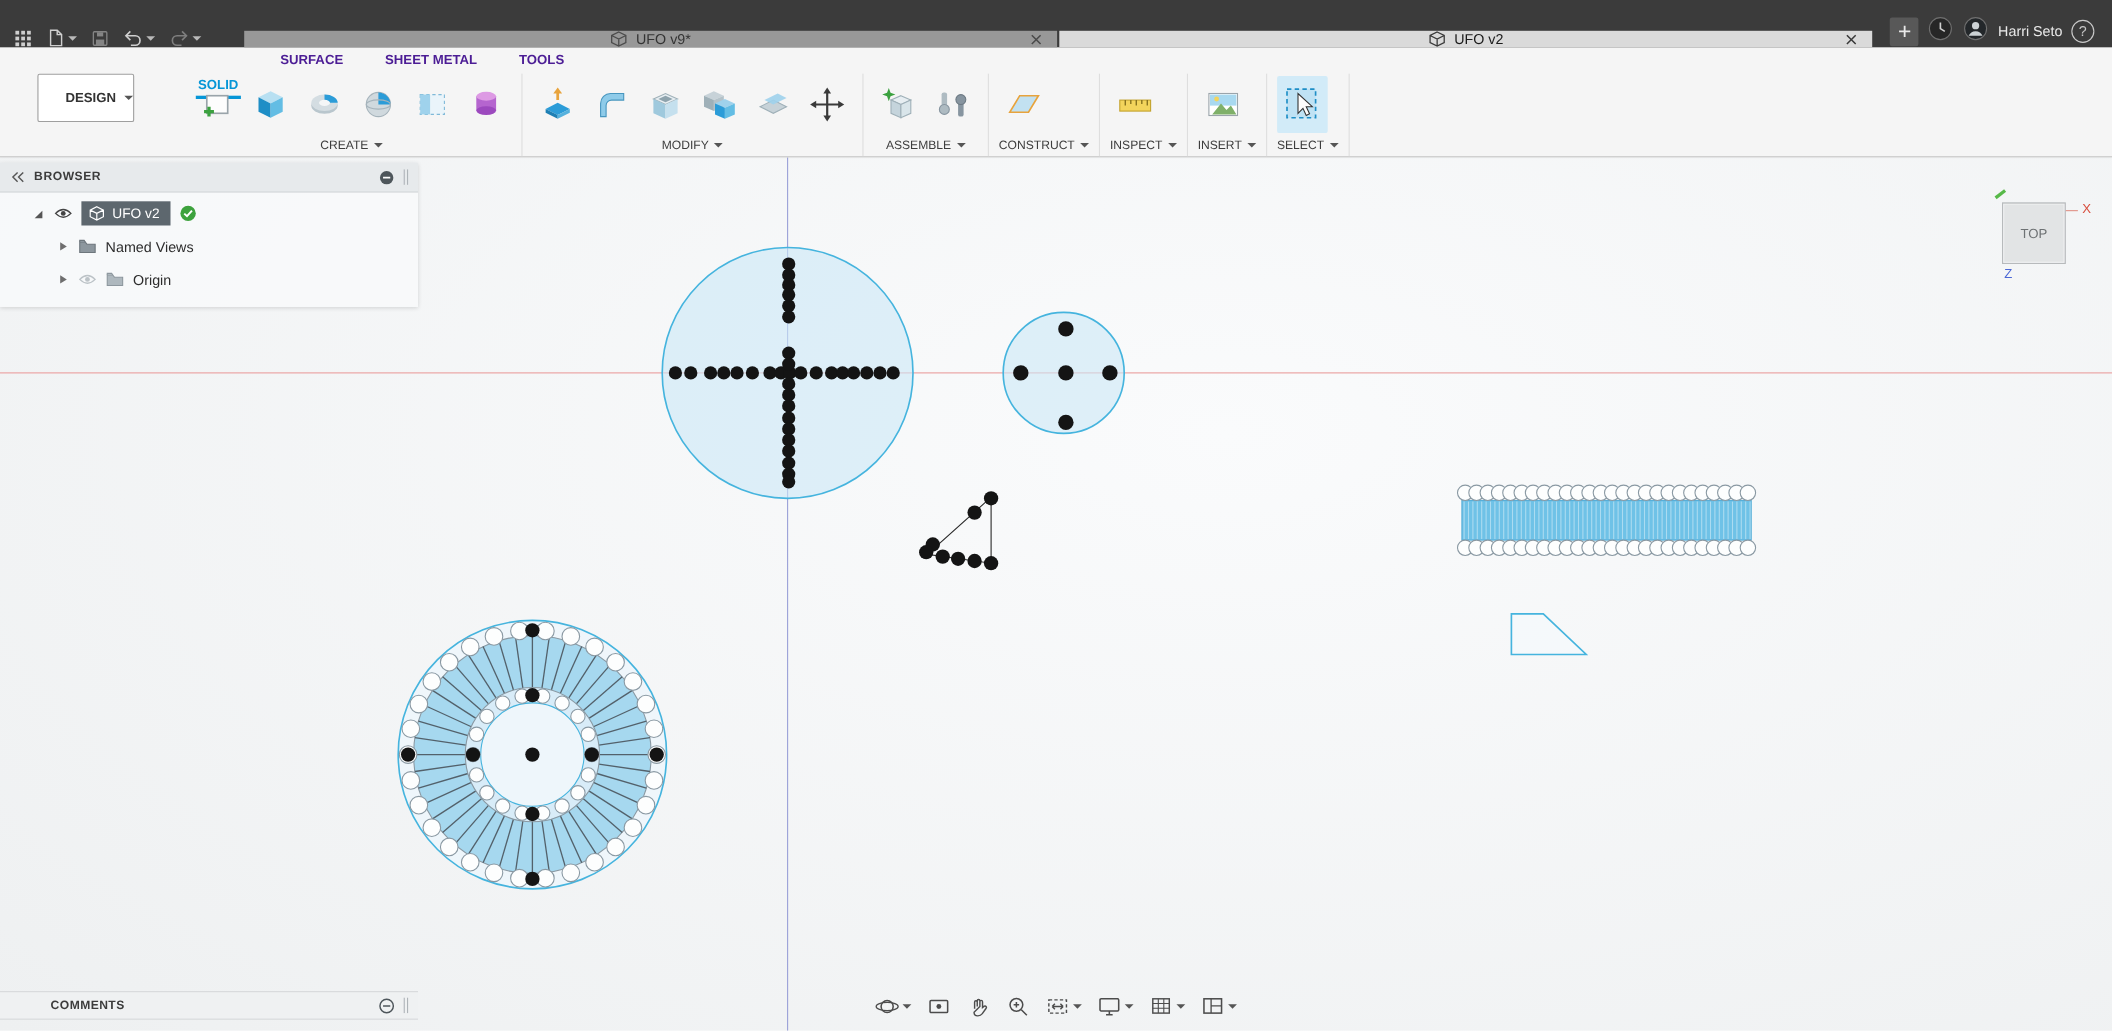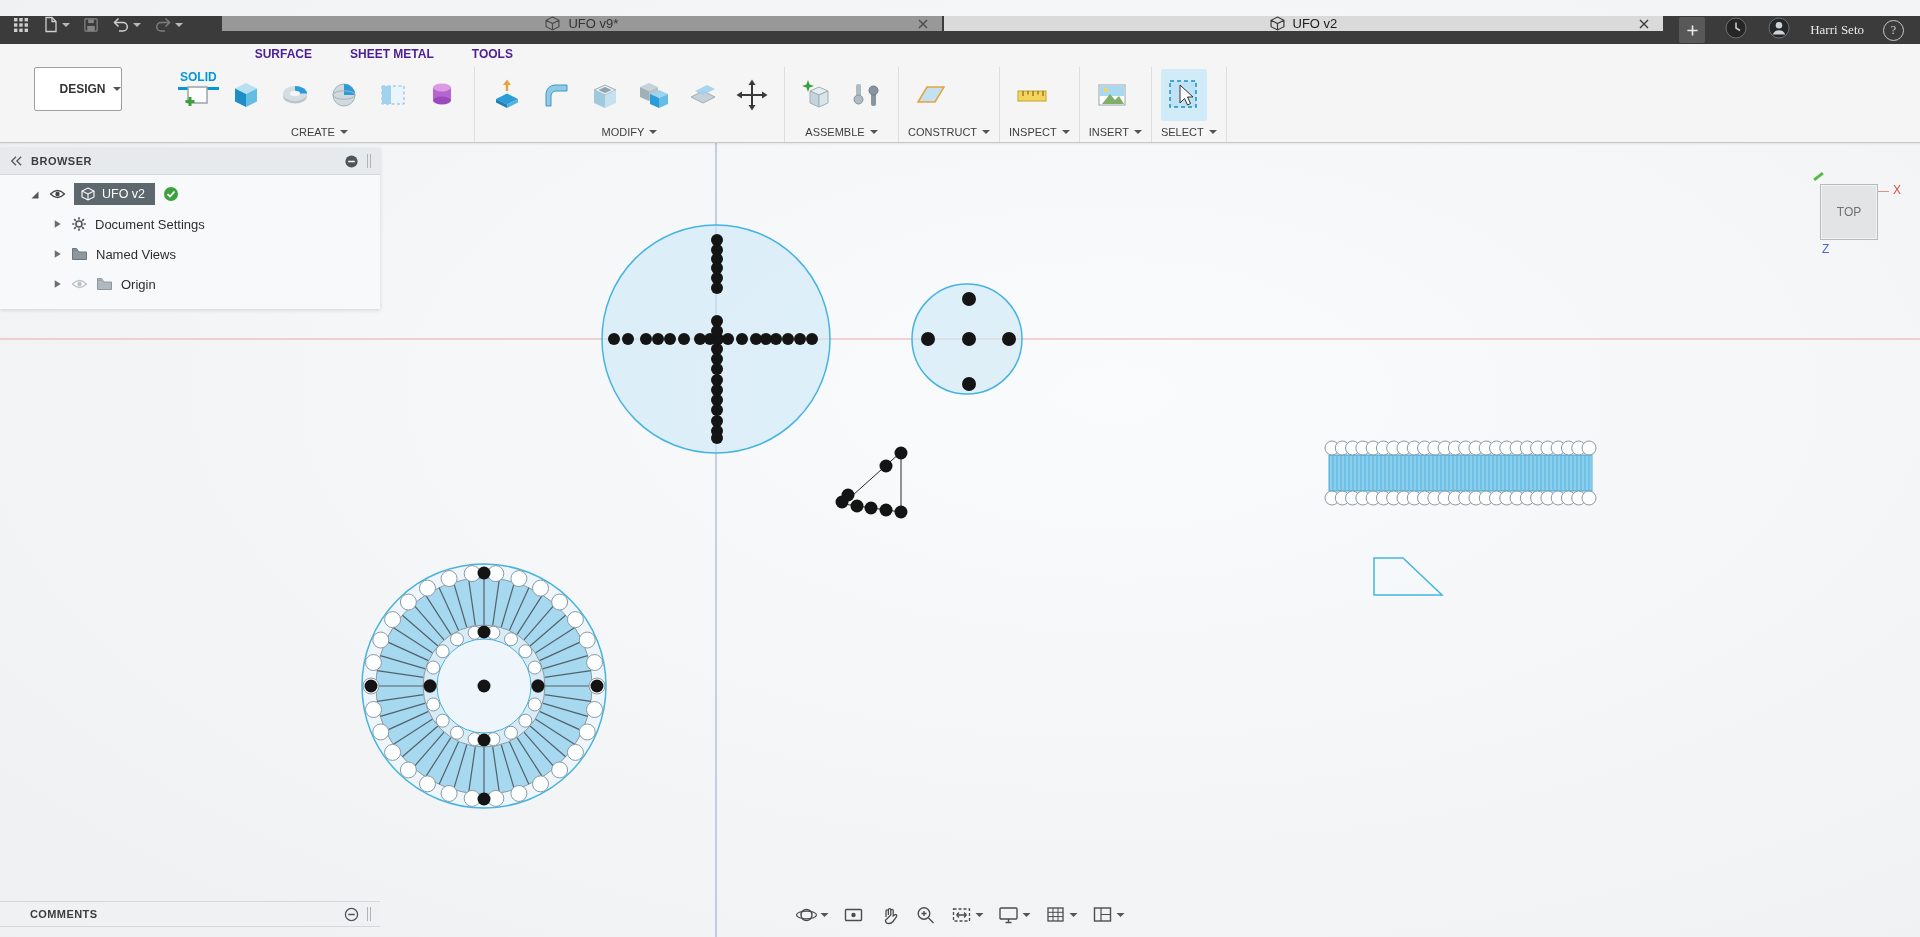"UFO v9*" .topbar { align-items: flex-start -> flex-end; height: 28px -> 43px; top: 16px -> 0 }
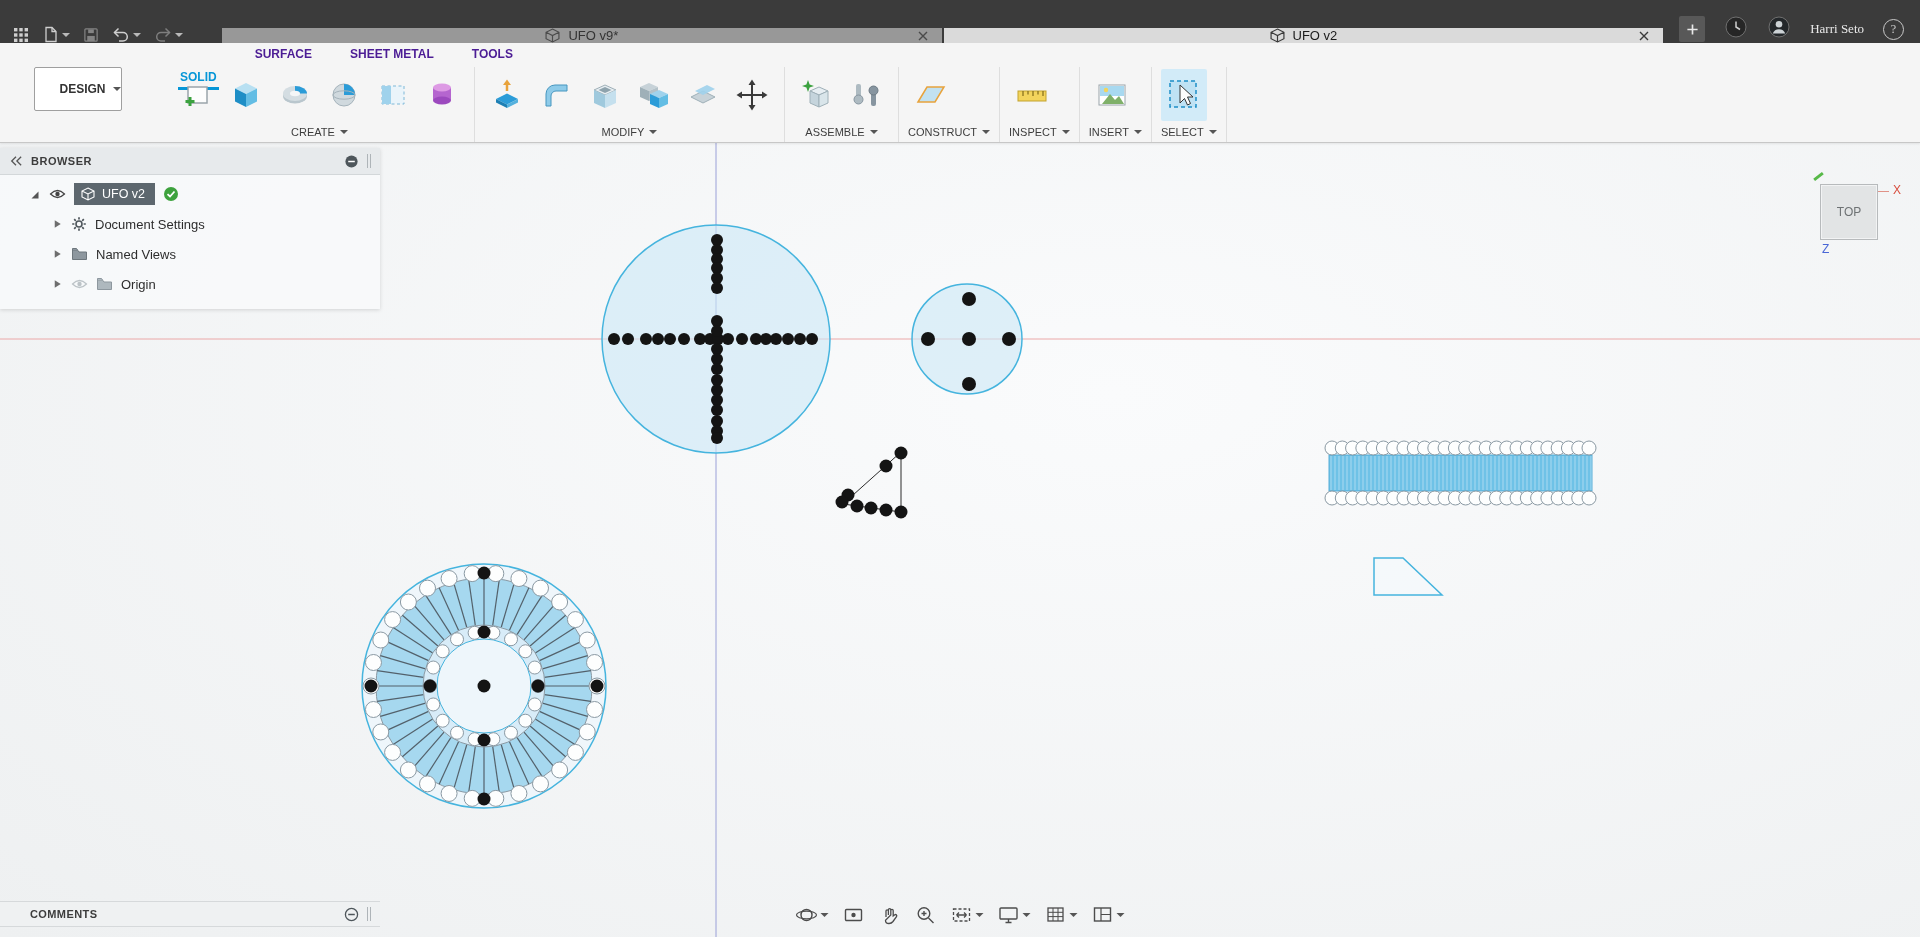"Harri Seto" .tb-right { font-family: Liberation Serif, serif -> none; gap: 19px -> 8px }
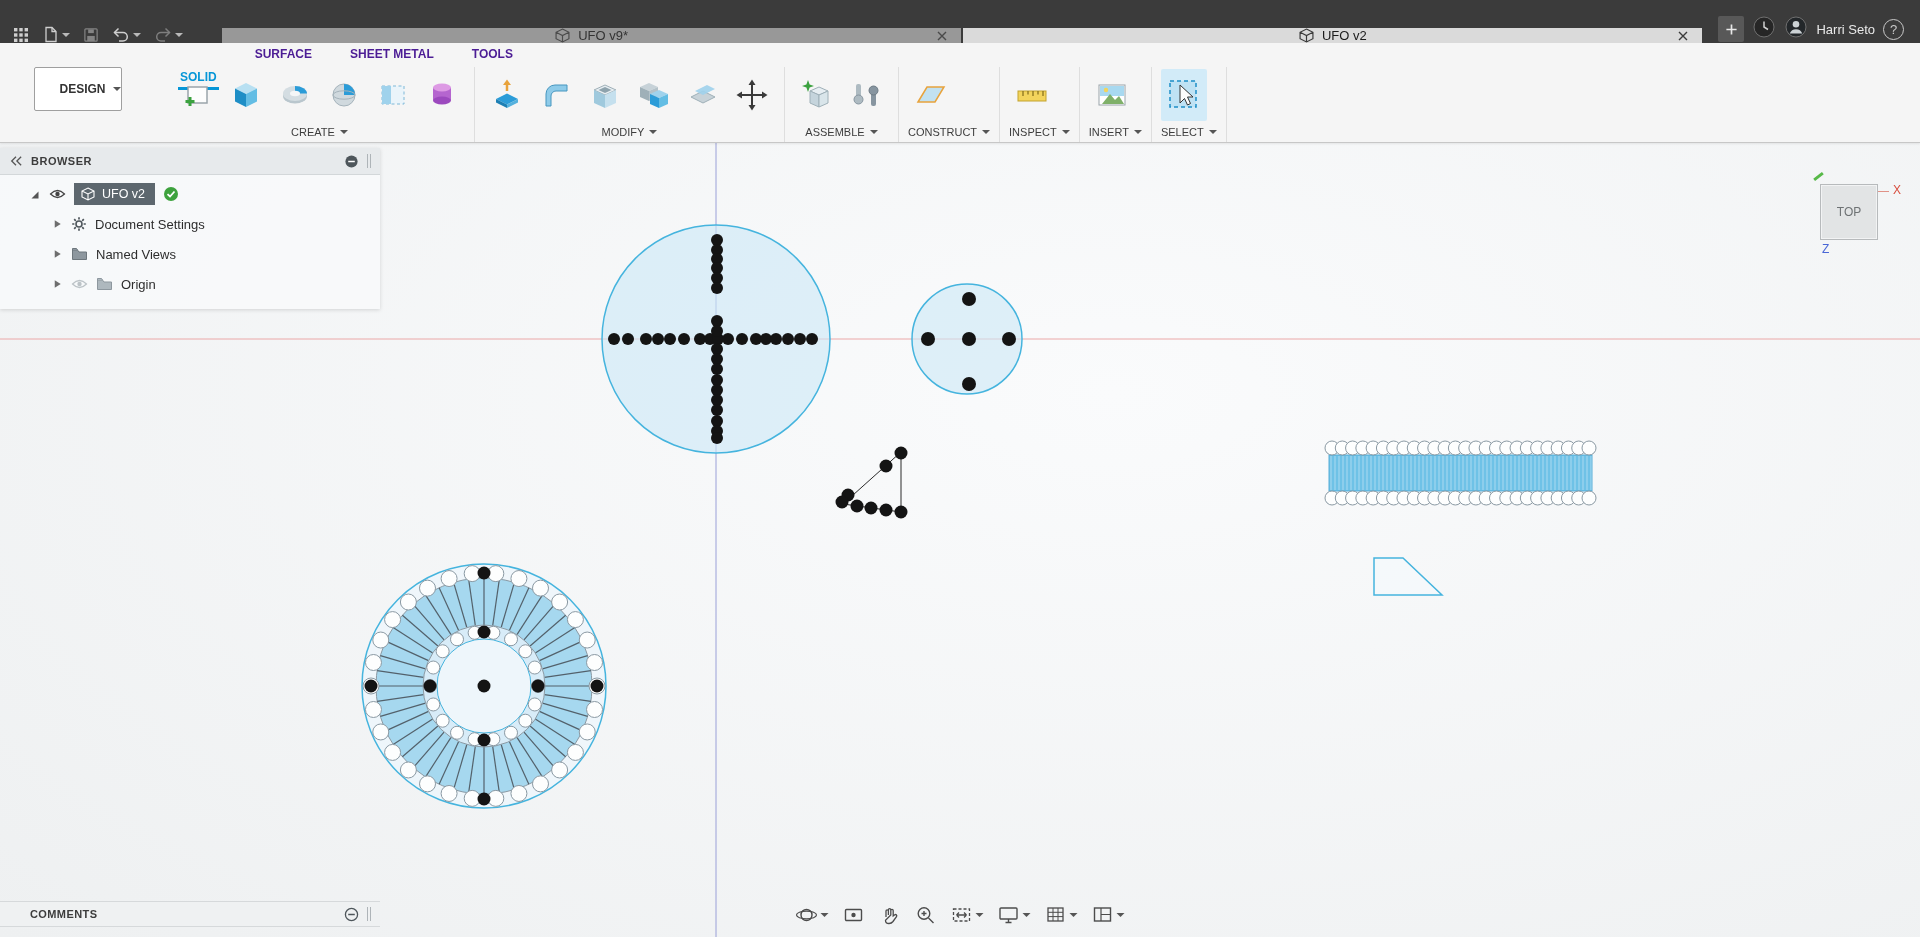"Document Settings" div.tree-row { html: <div> <svg> <polygon></polygon> </svg> <svg> <circle></circle> <g> <path></path> </g> </svg> <span>Document Settings</span> </div> -> none }
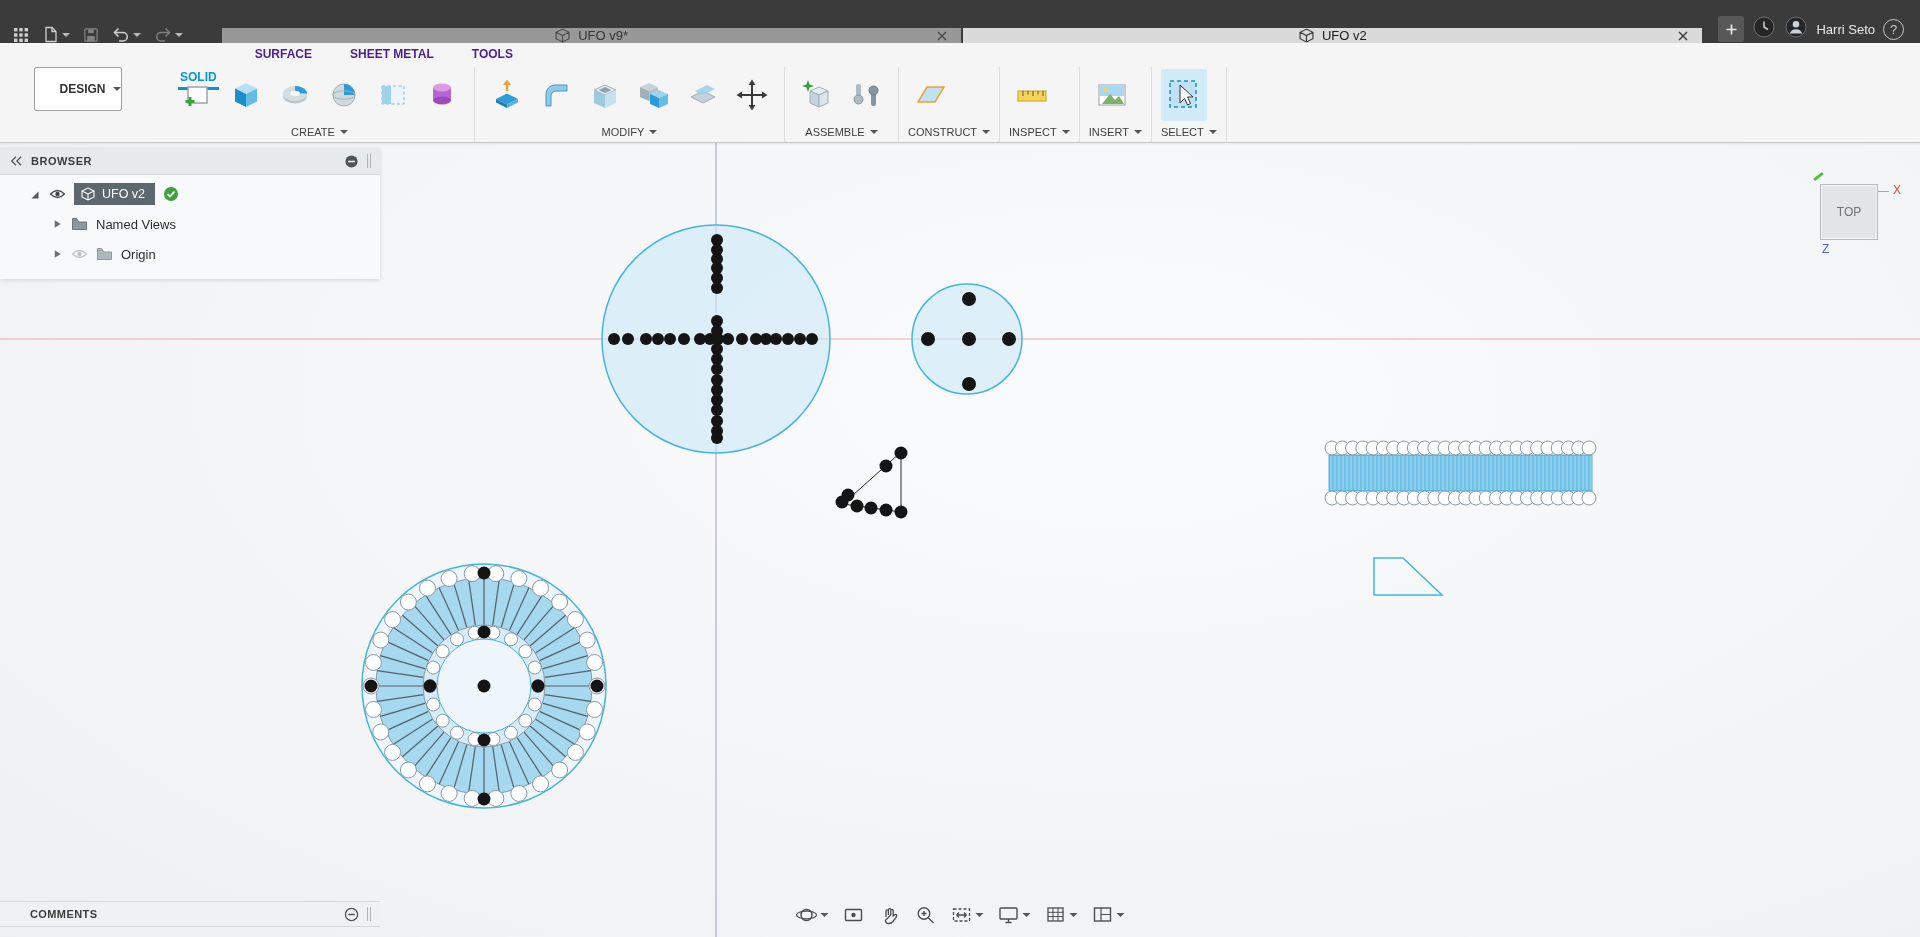"COMMENTS" .comments-title { margin-left: none -> 16px }
